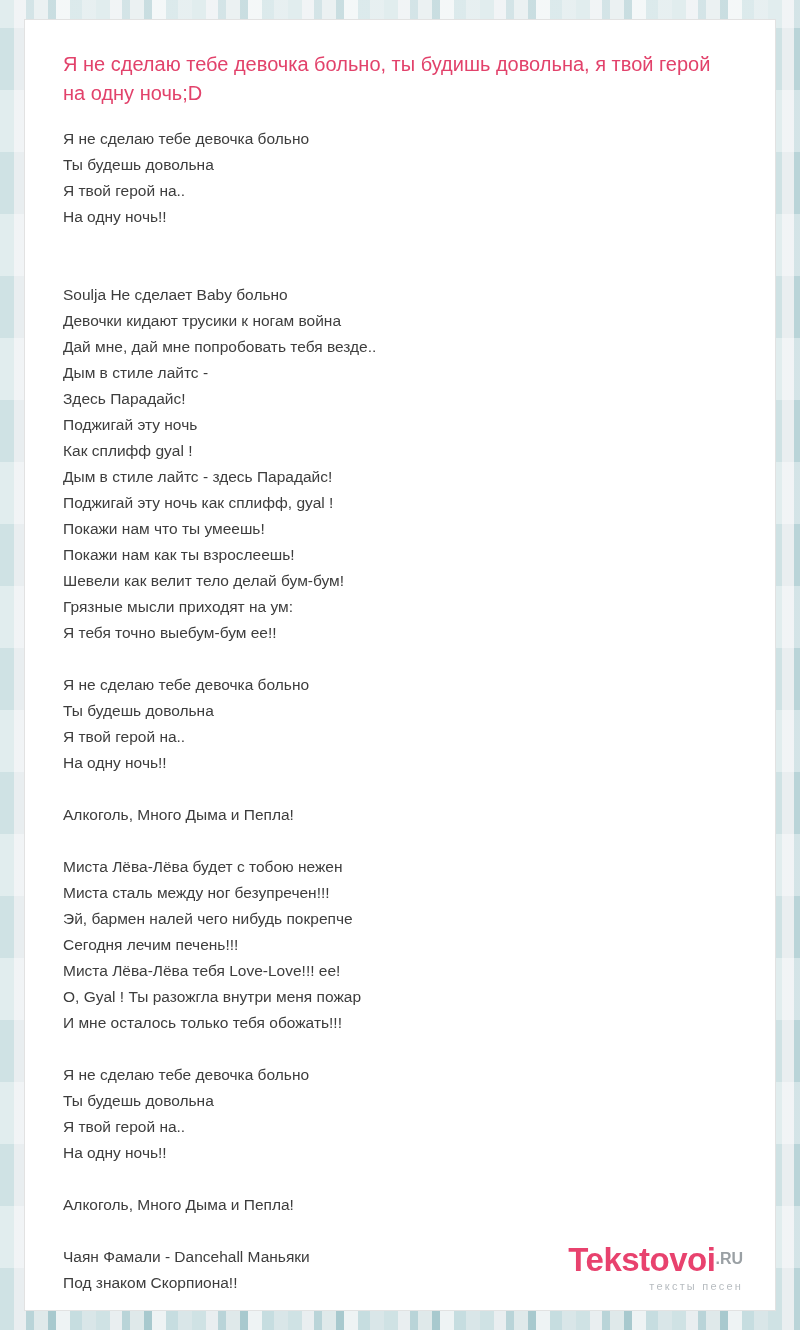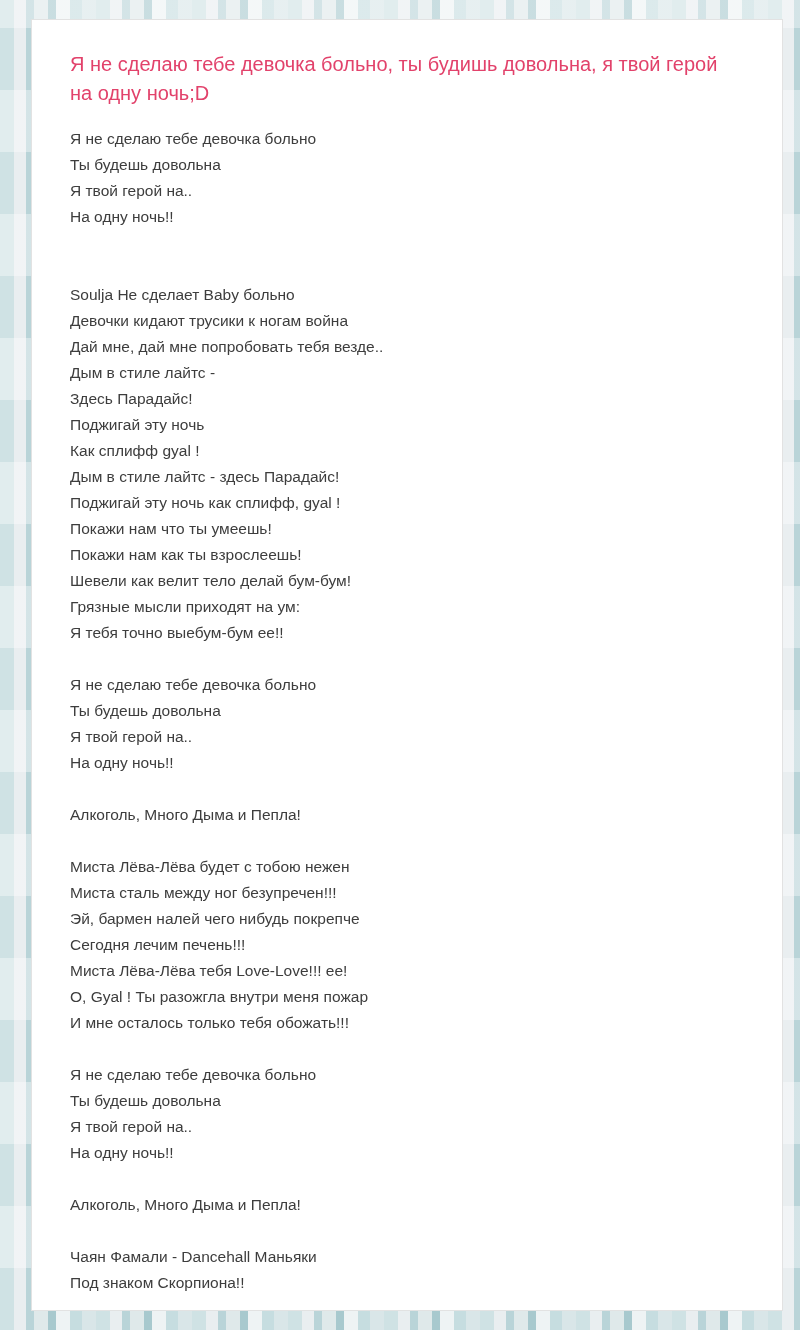"Я не сделаю тебе девочка" .page { margin-left: 7px -> none }
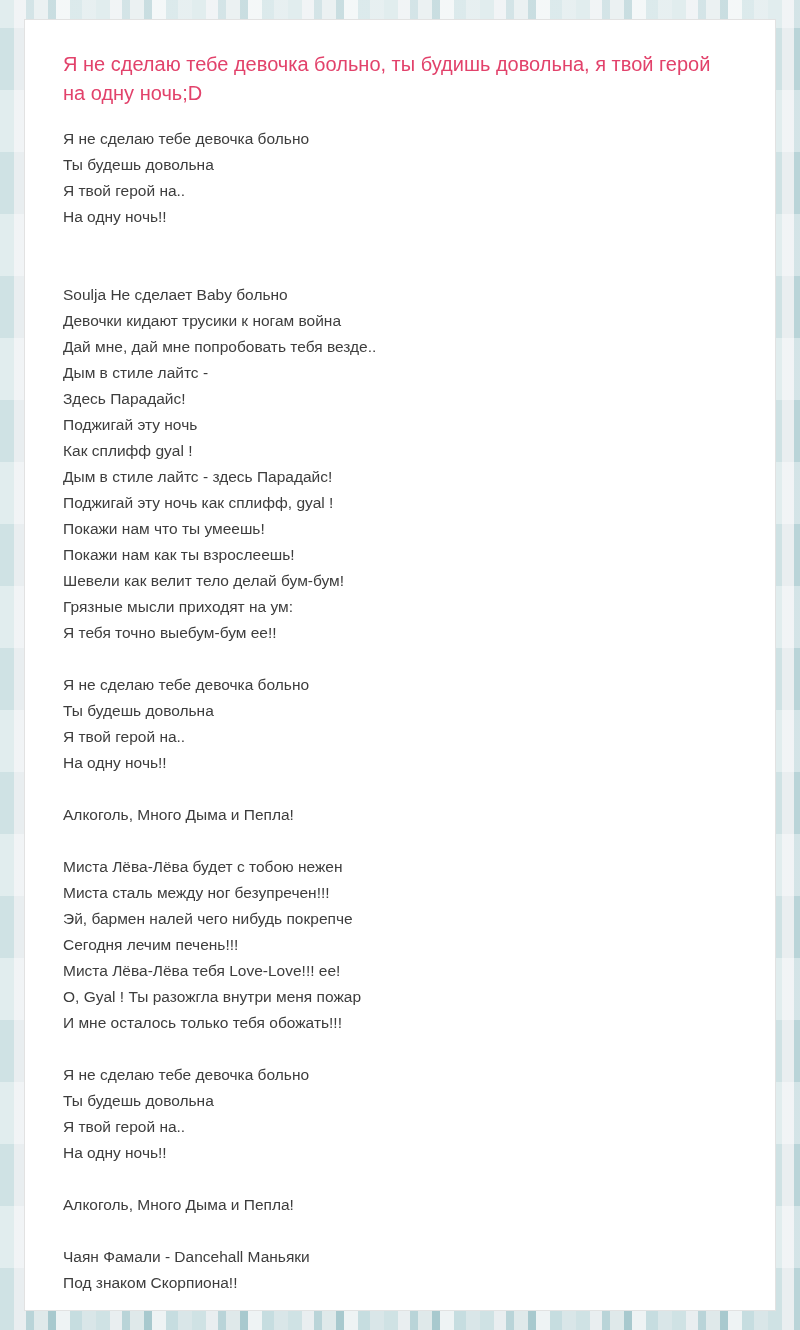"Tekstovoi.RU" div.logo { html: none -> <div> <span>Tekstovoi</span><span>.RU</span> <div>тексты песен</div> </div> }
